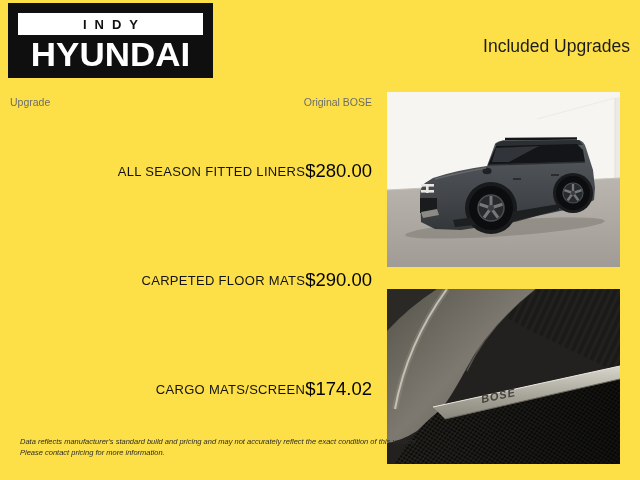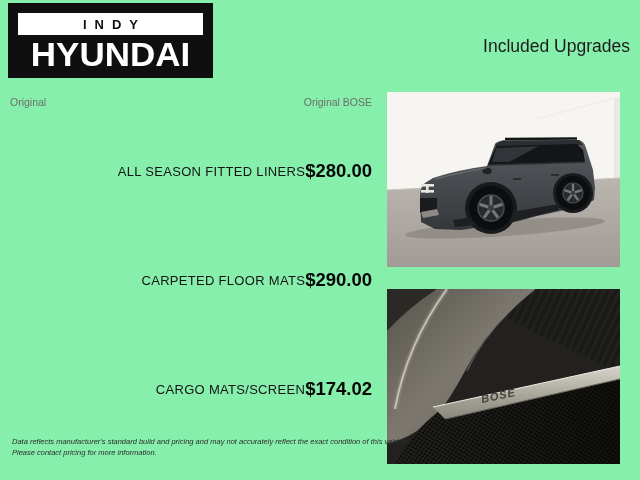"INDY" .page { background: #86efac -> #fde047 }
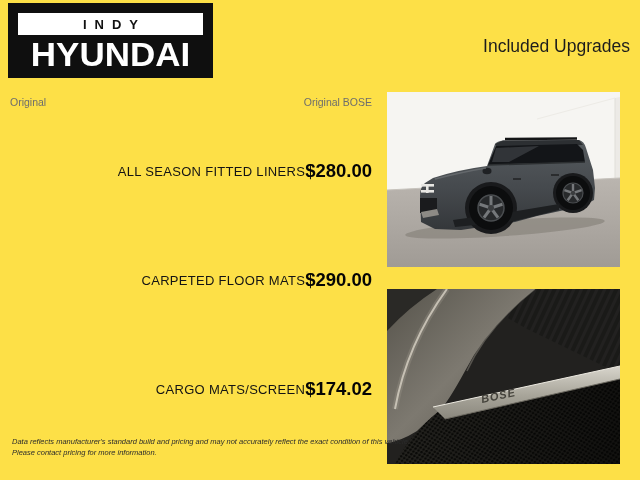"Original" span { text: Original -> Upgrade }
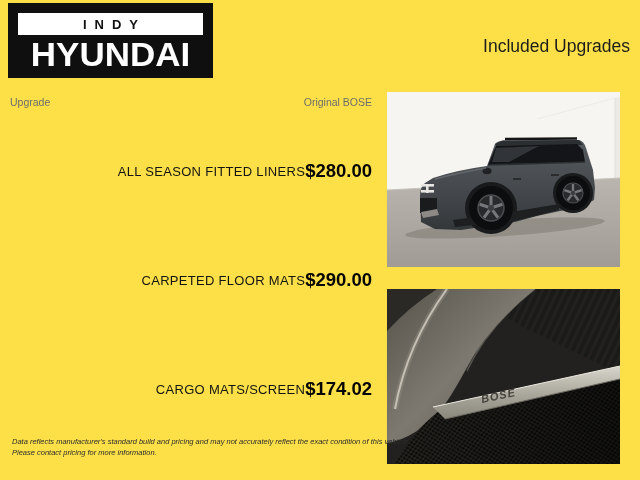"$280.00" .upgrade-price { font-weight: 700 -> 400 }
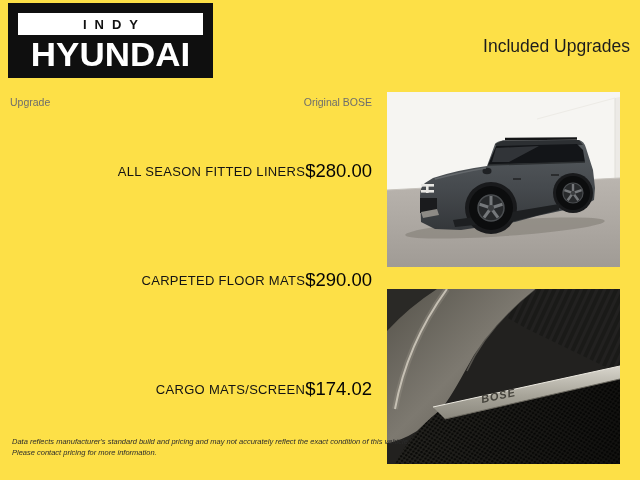"Data reflects manufacturer's standard" .disclaimer { left: 12px -> 20px }
